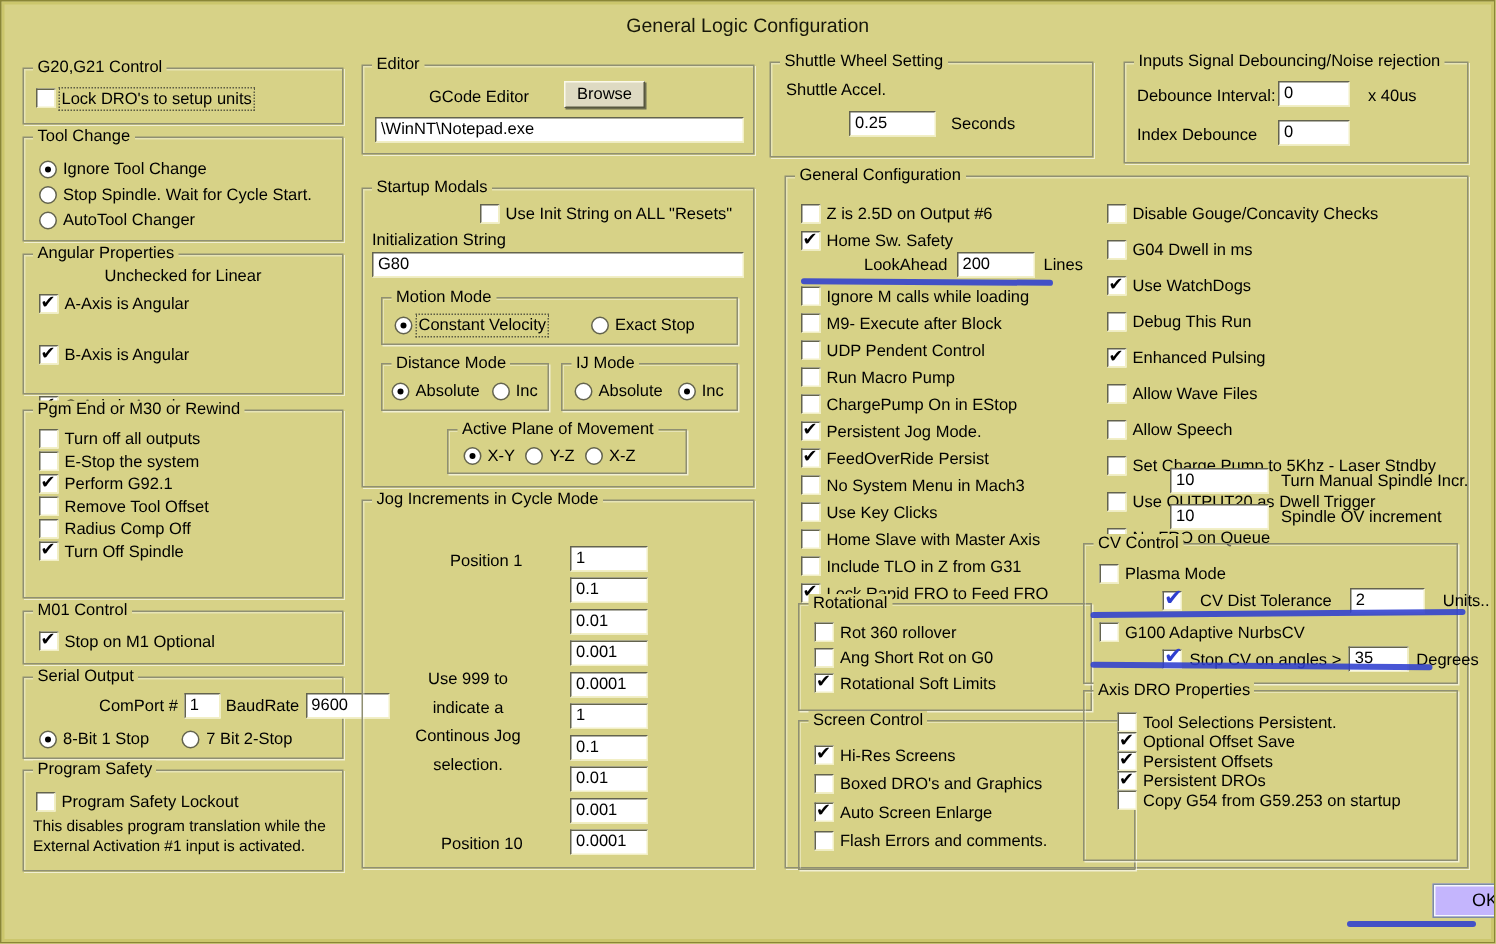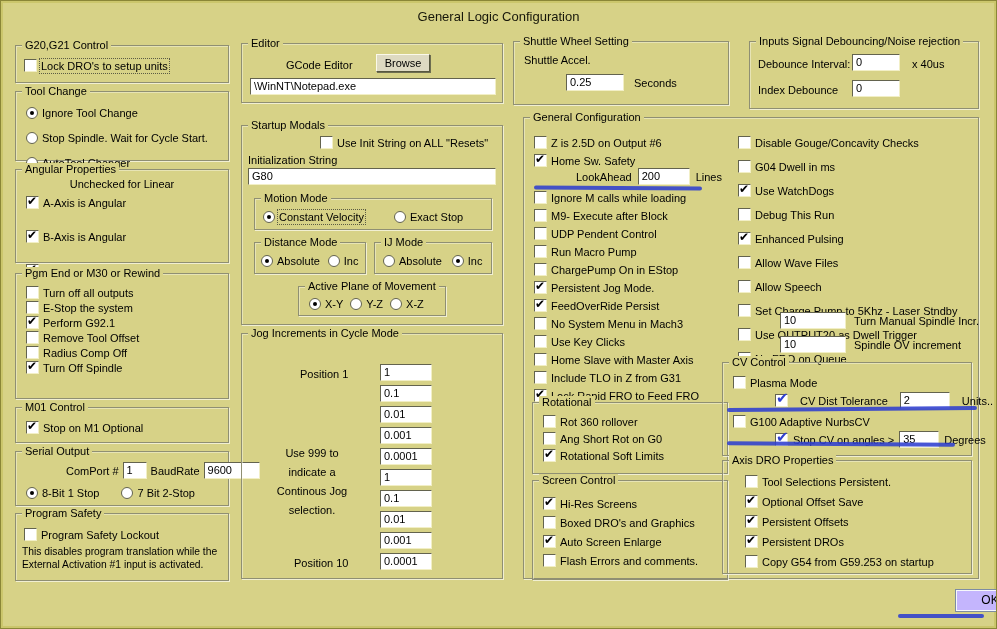"Ignore Tool Change" div.col { gap: 12px -> 4px }
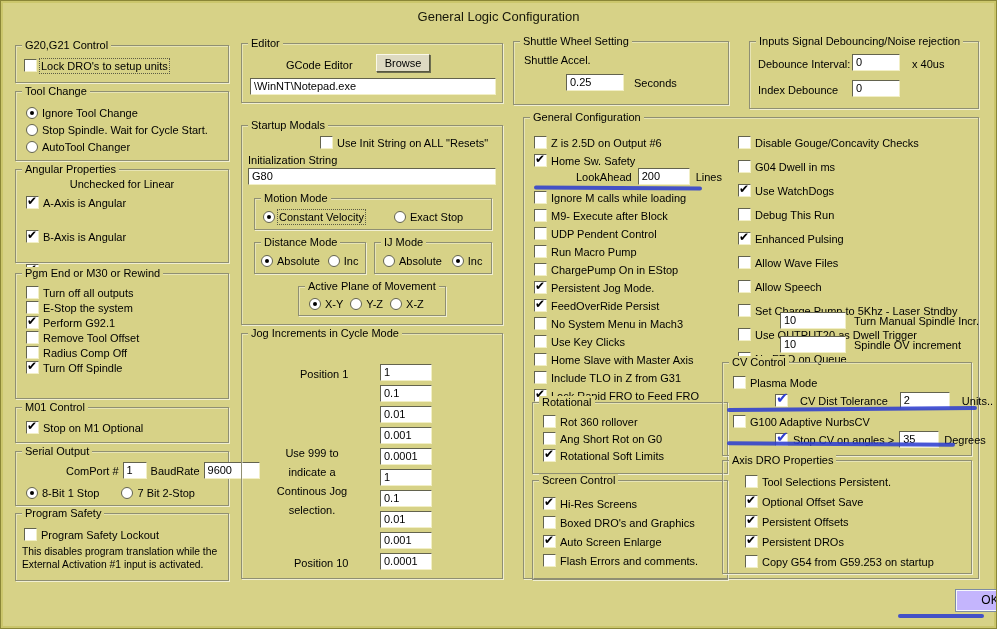"Active Plane of Movement" div.group { width: 148px -> 160px }
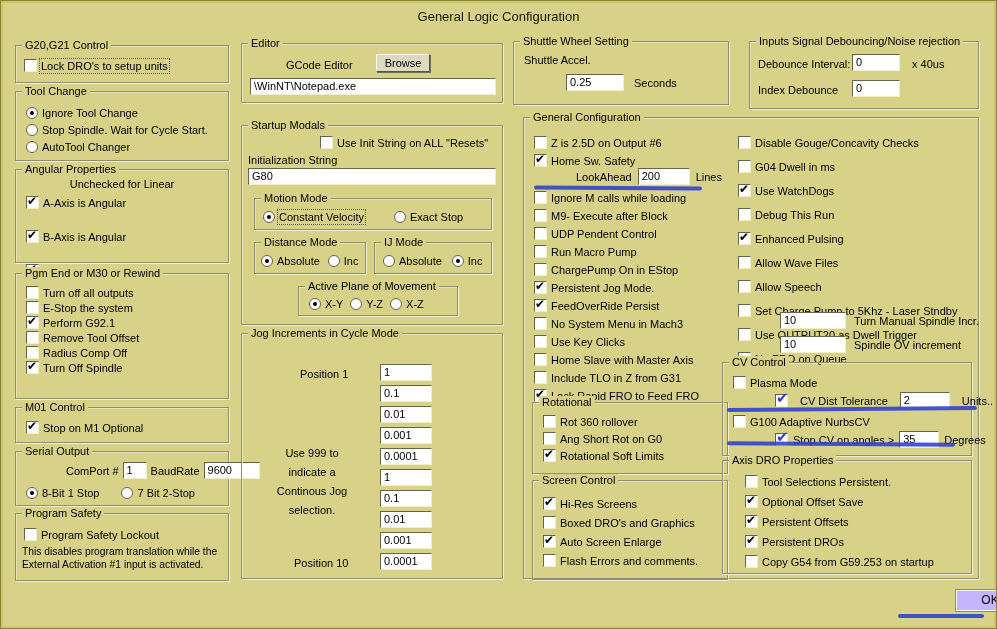"Screen Control" div.group { width: 196px -> 225px }
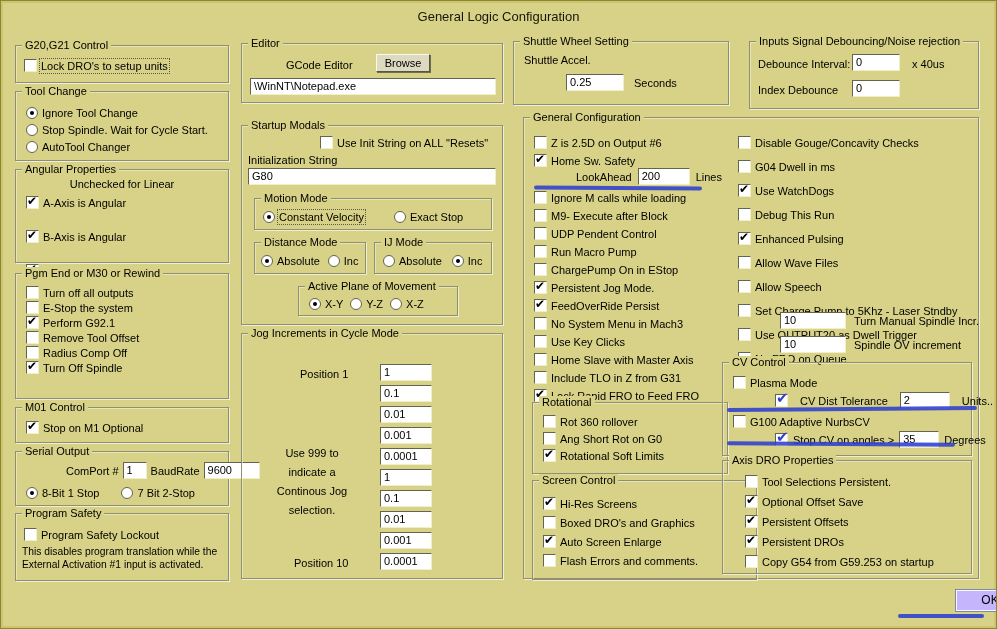"Tool Selections Persistent." div.col { gap: 7px -> none }
